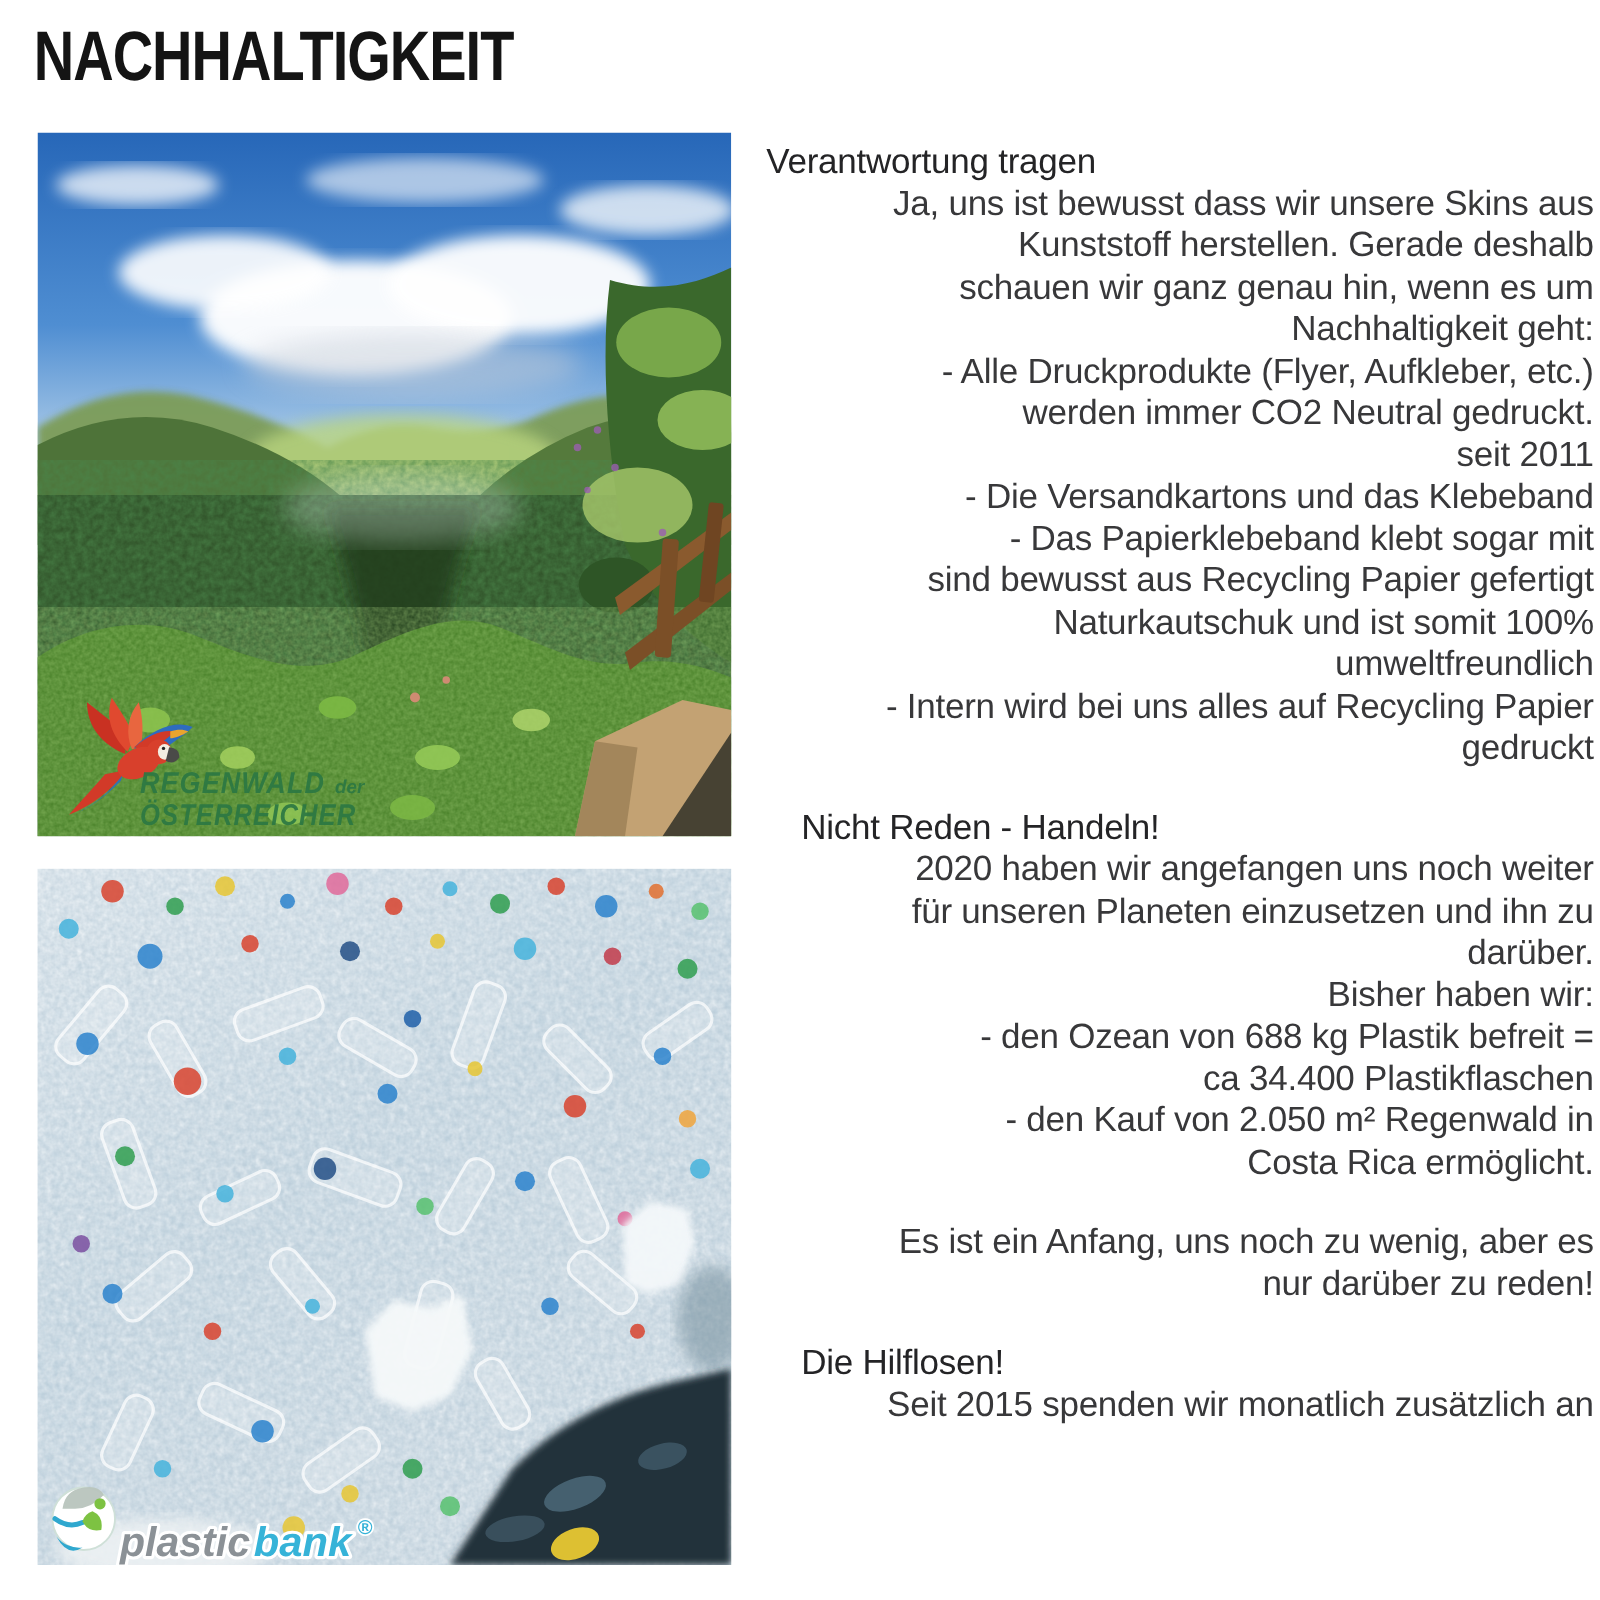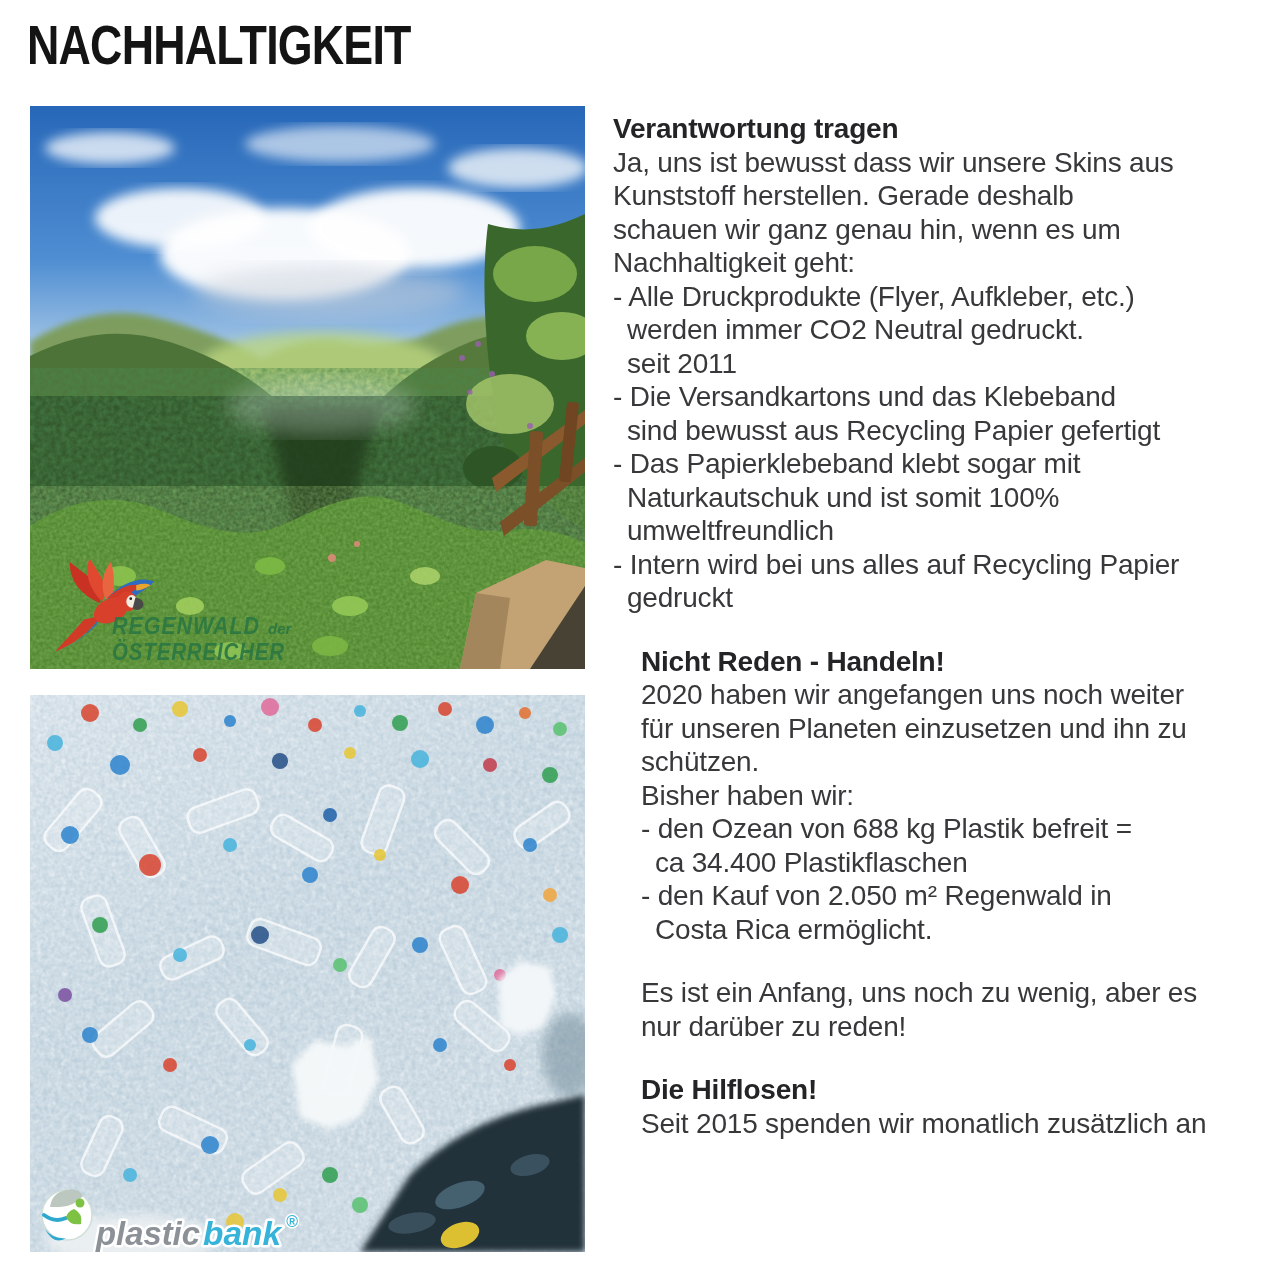"Verantwortung tragen" .sec h2 { font-weight: 700 -> 400 }
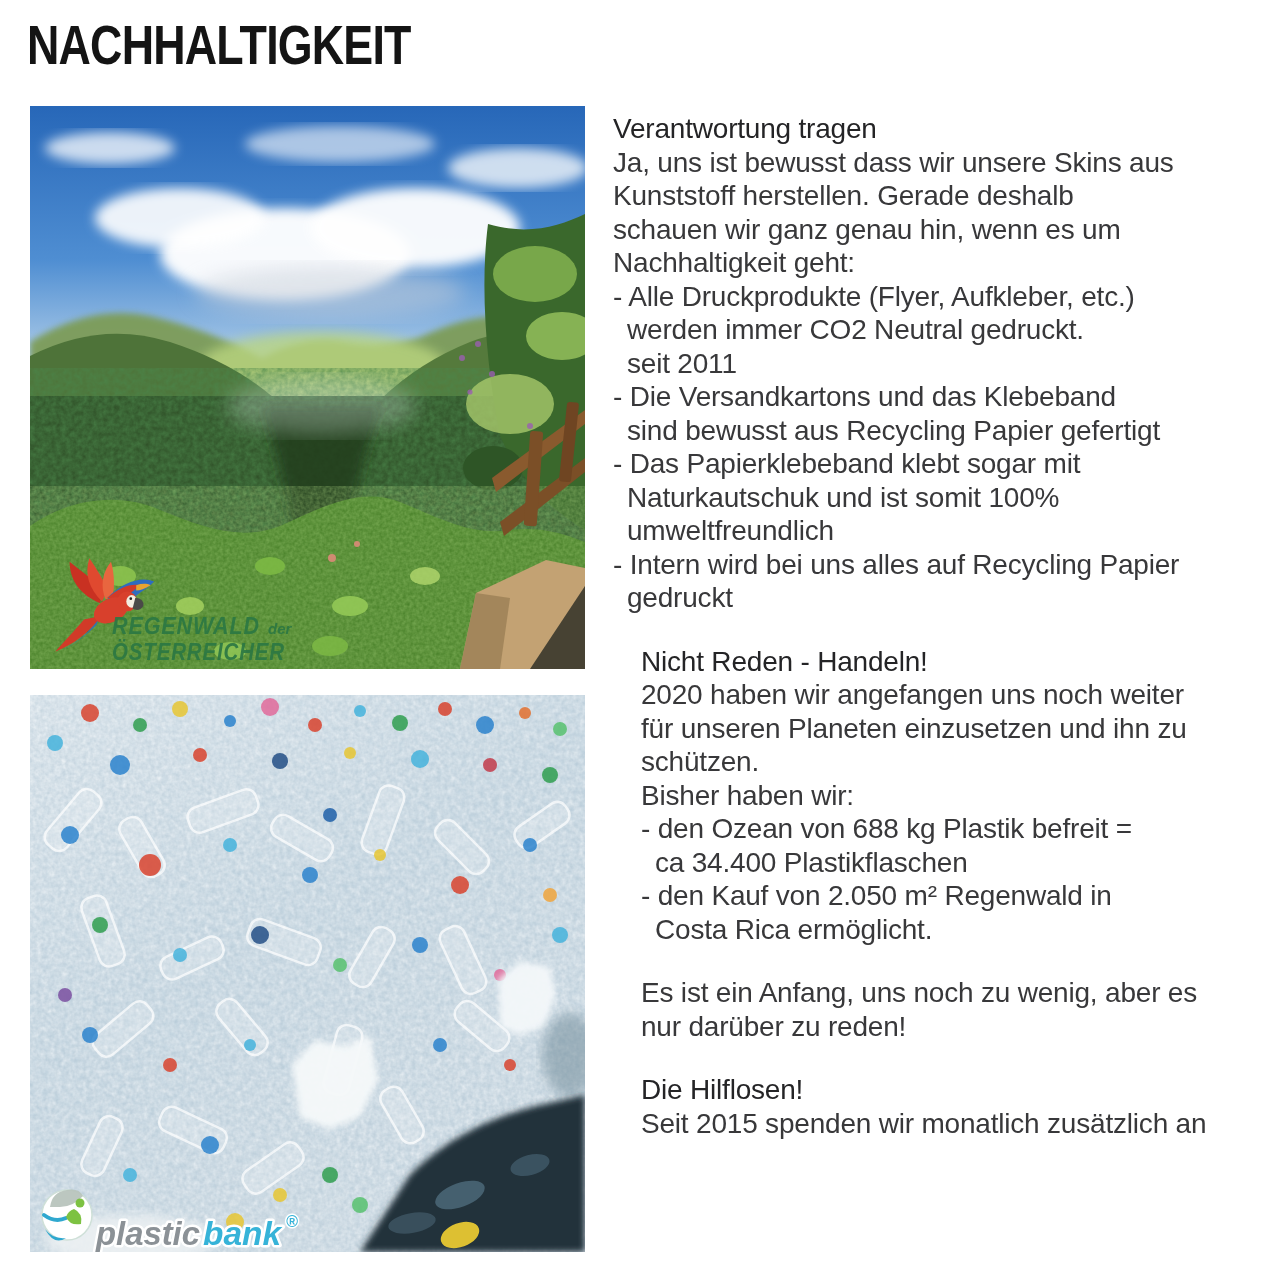"Ja, uns ist bewusst dass" .ln { text-align: none -> right }
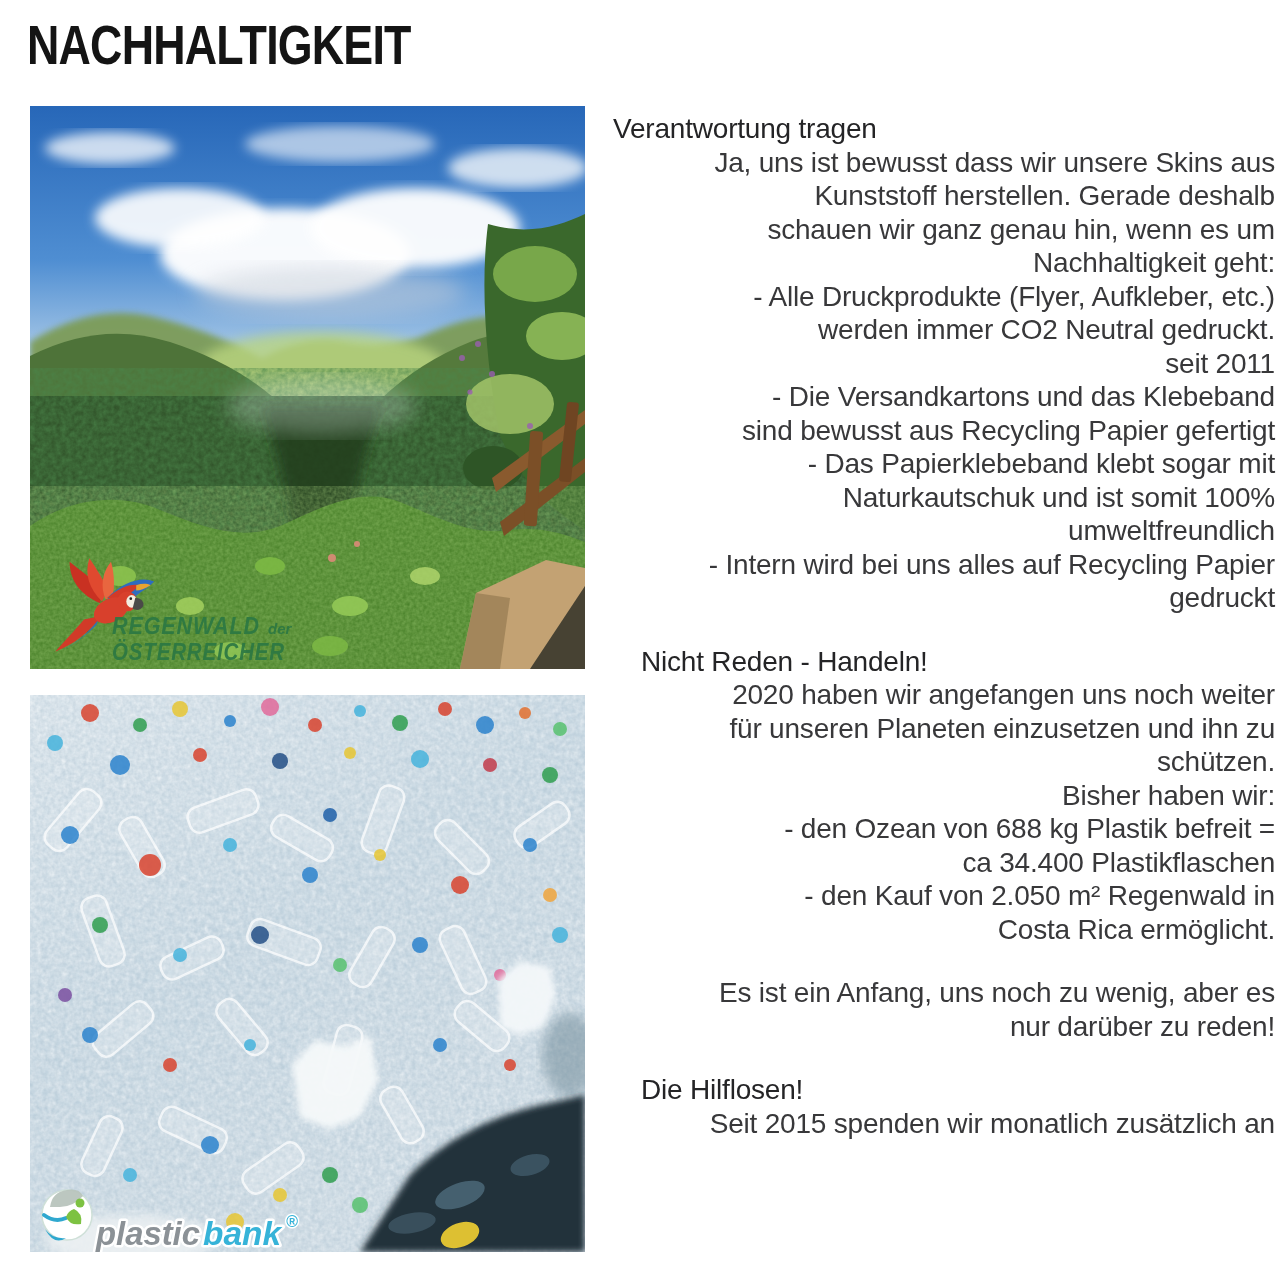"sind bewusst aus Recycling Papier" div.ln { order: before "- Das Papierklebeband klebt sogar" -> after "- Das Papierklebeband klebt sogar" }
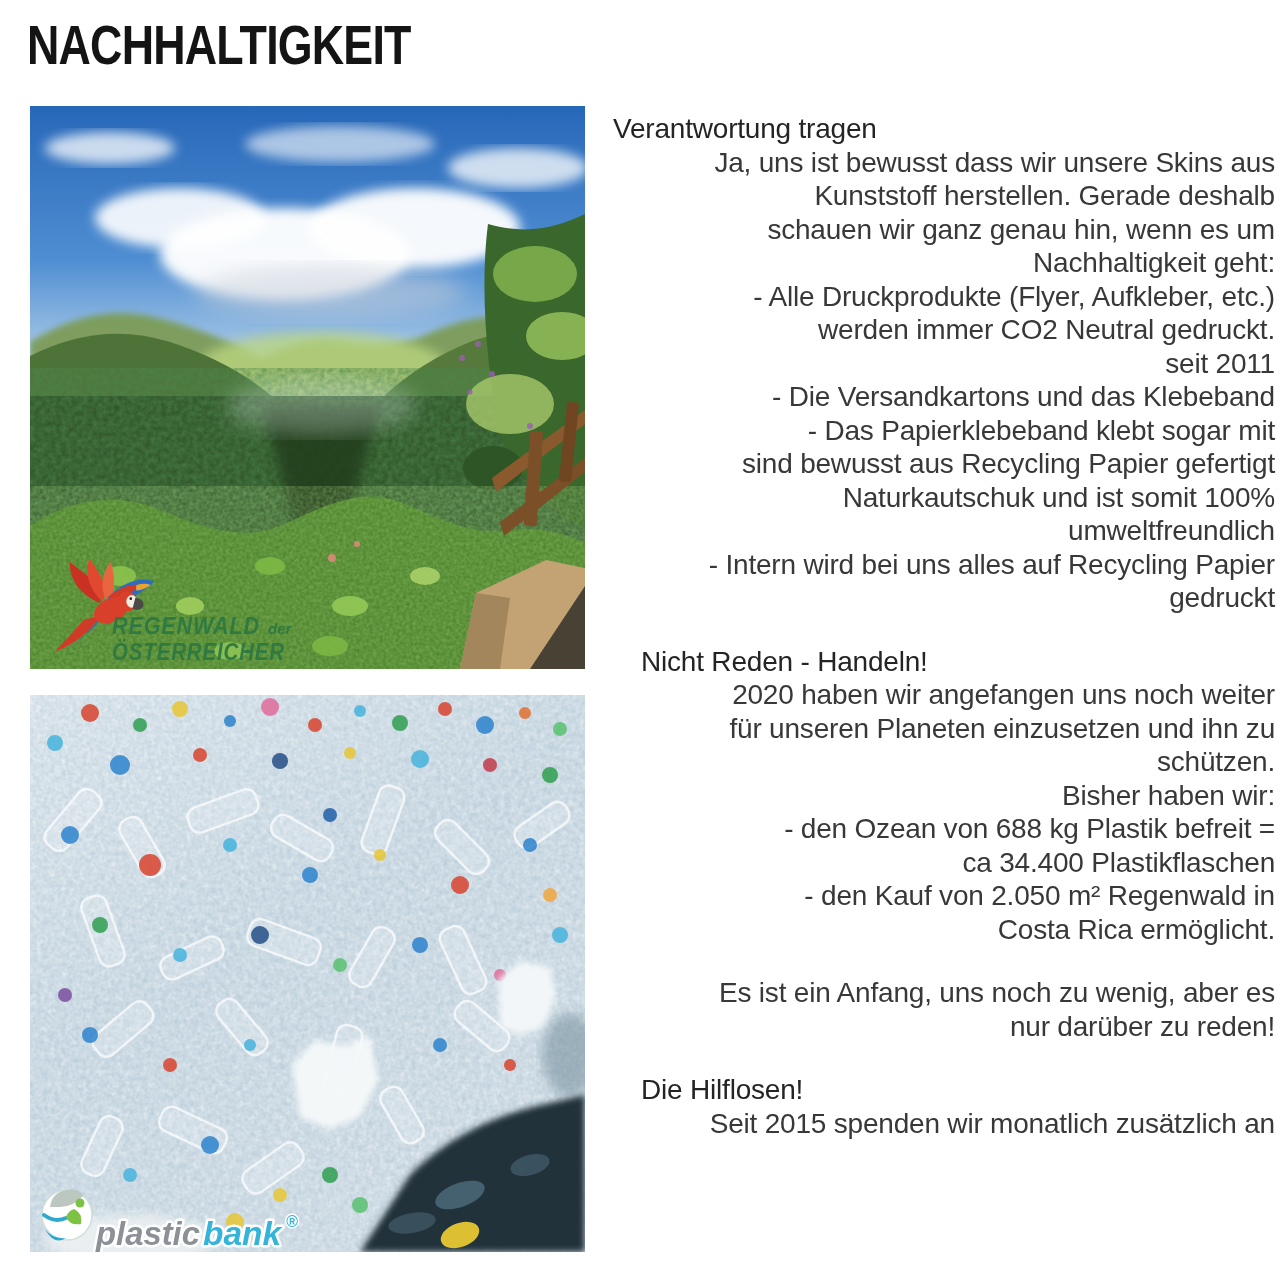"schützen." div.ln { text: schützen -> darüber }
